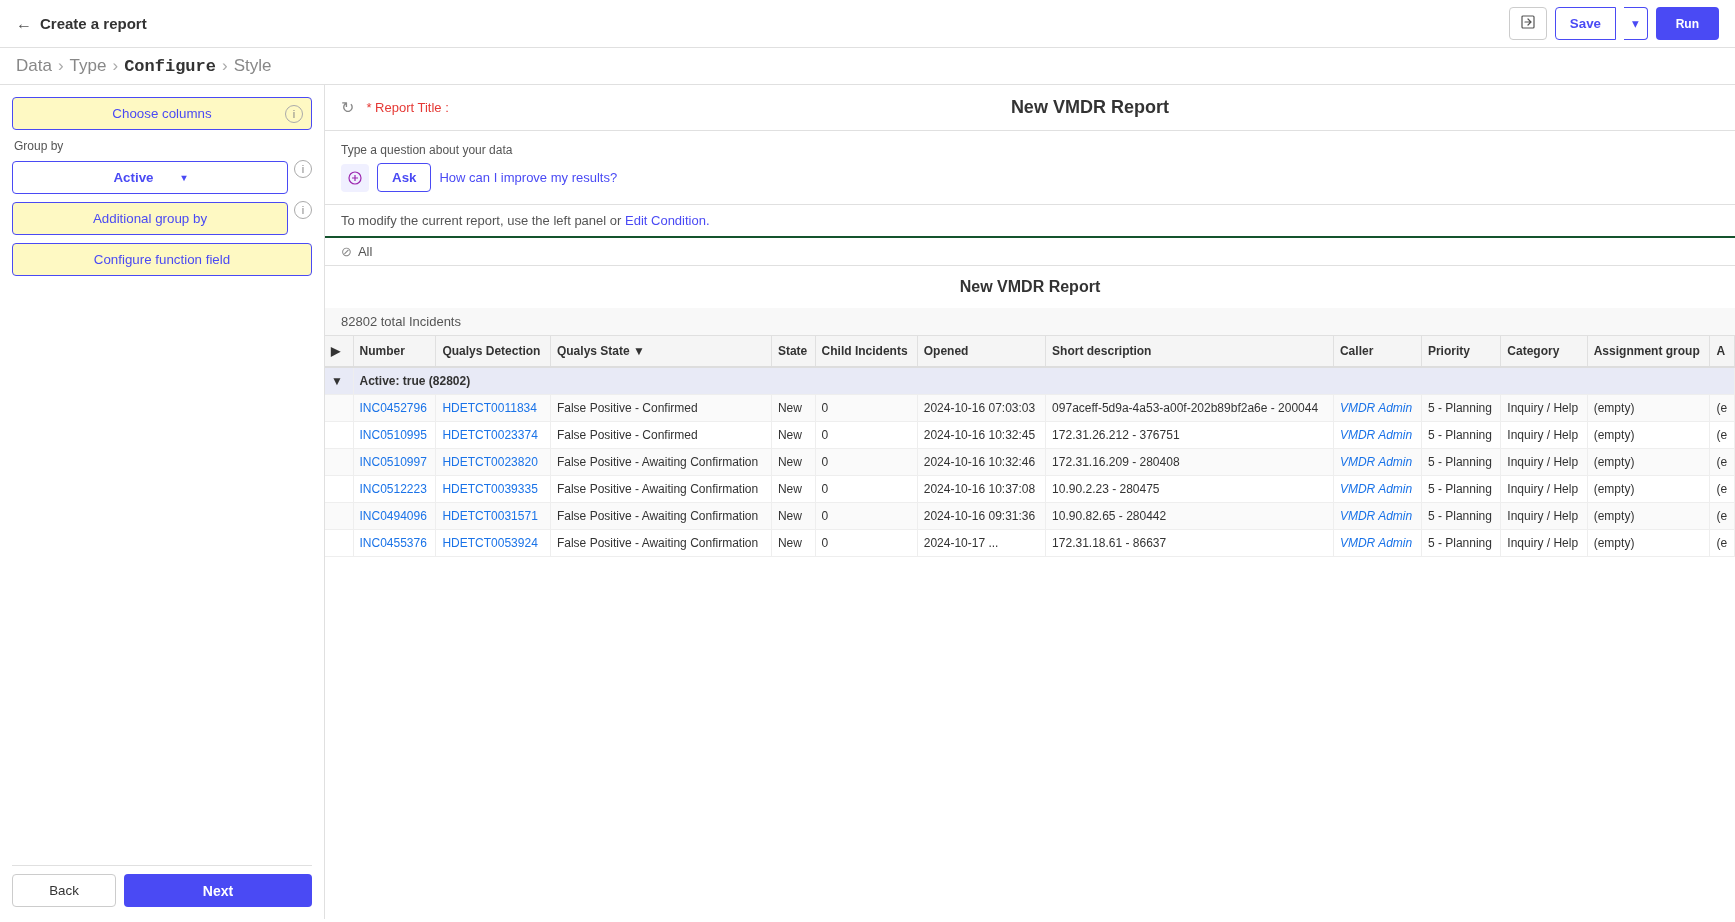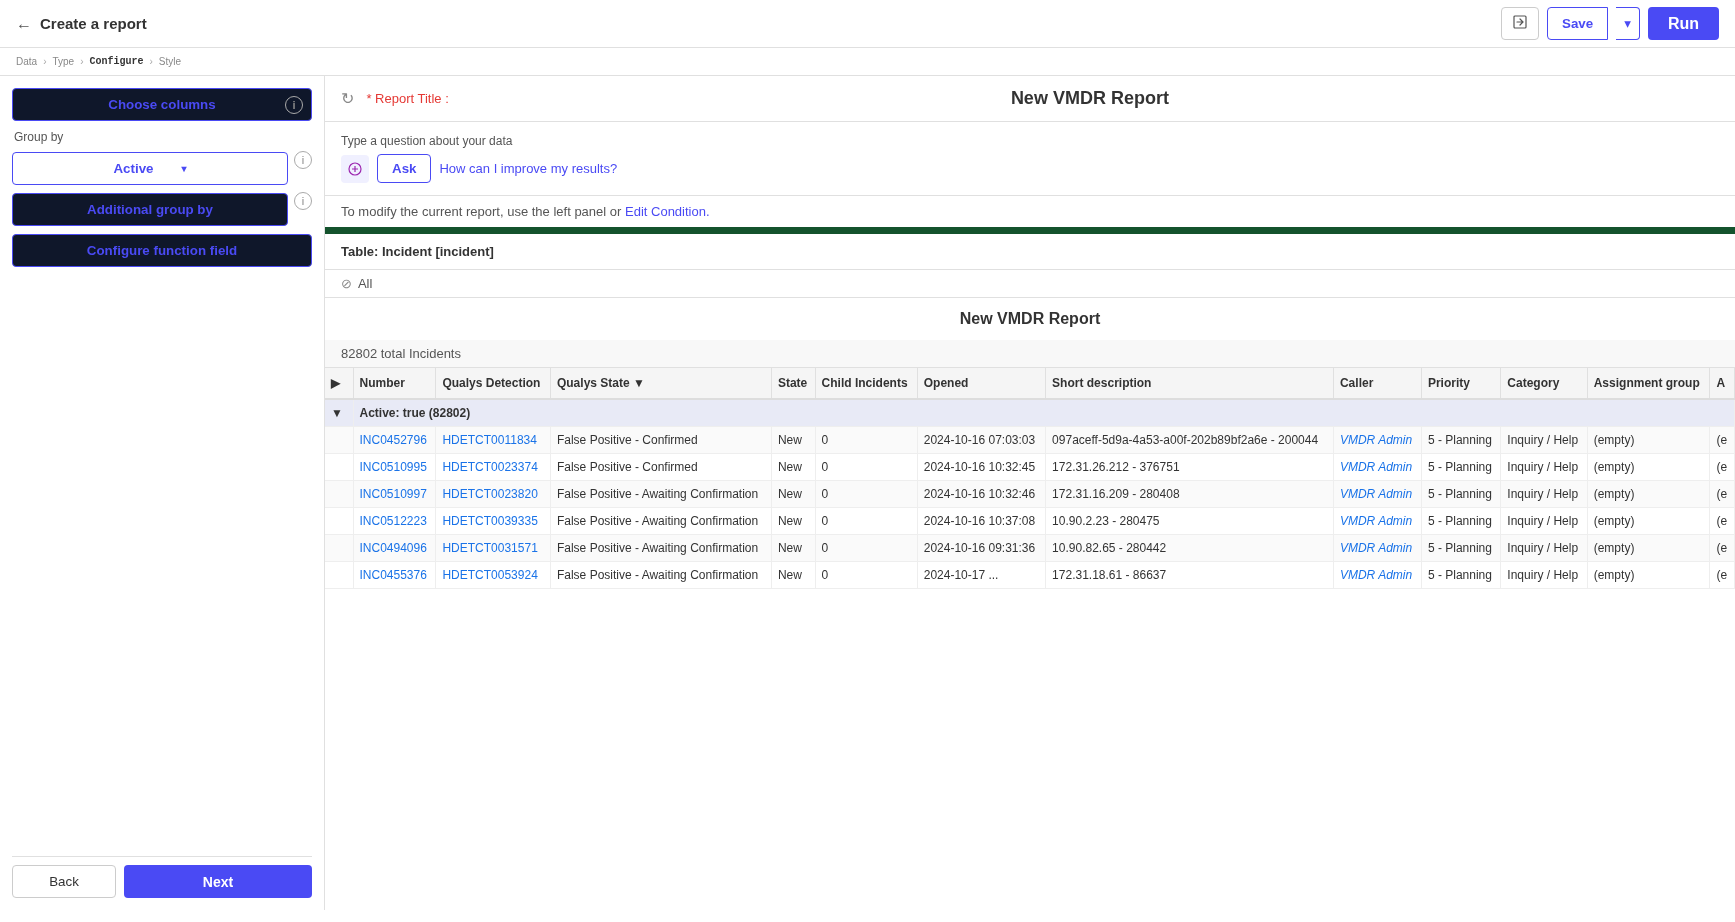"Run" .btn-run { font-size: 16px -> 12px }
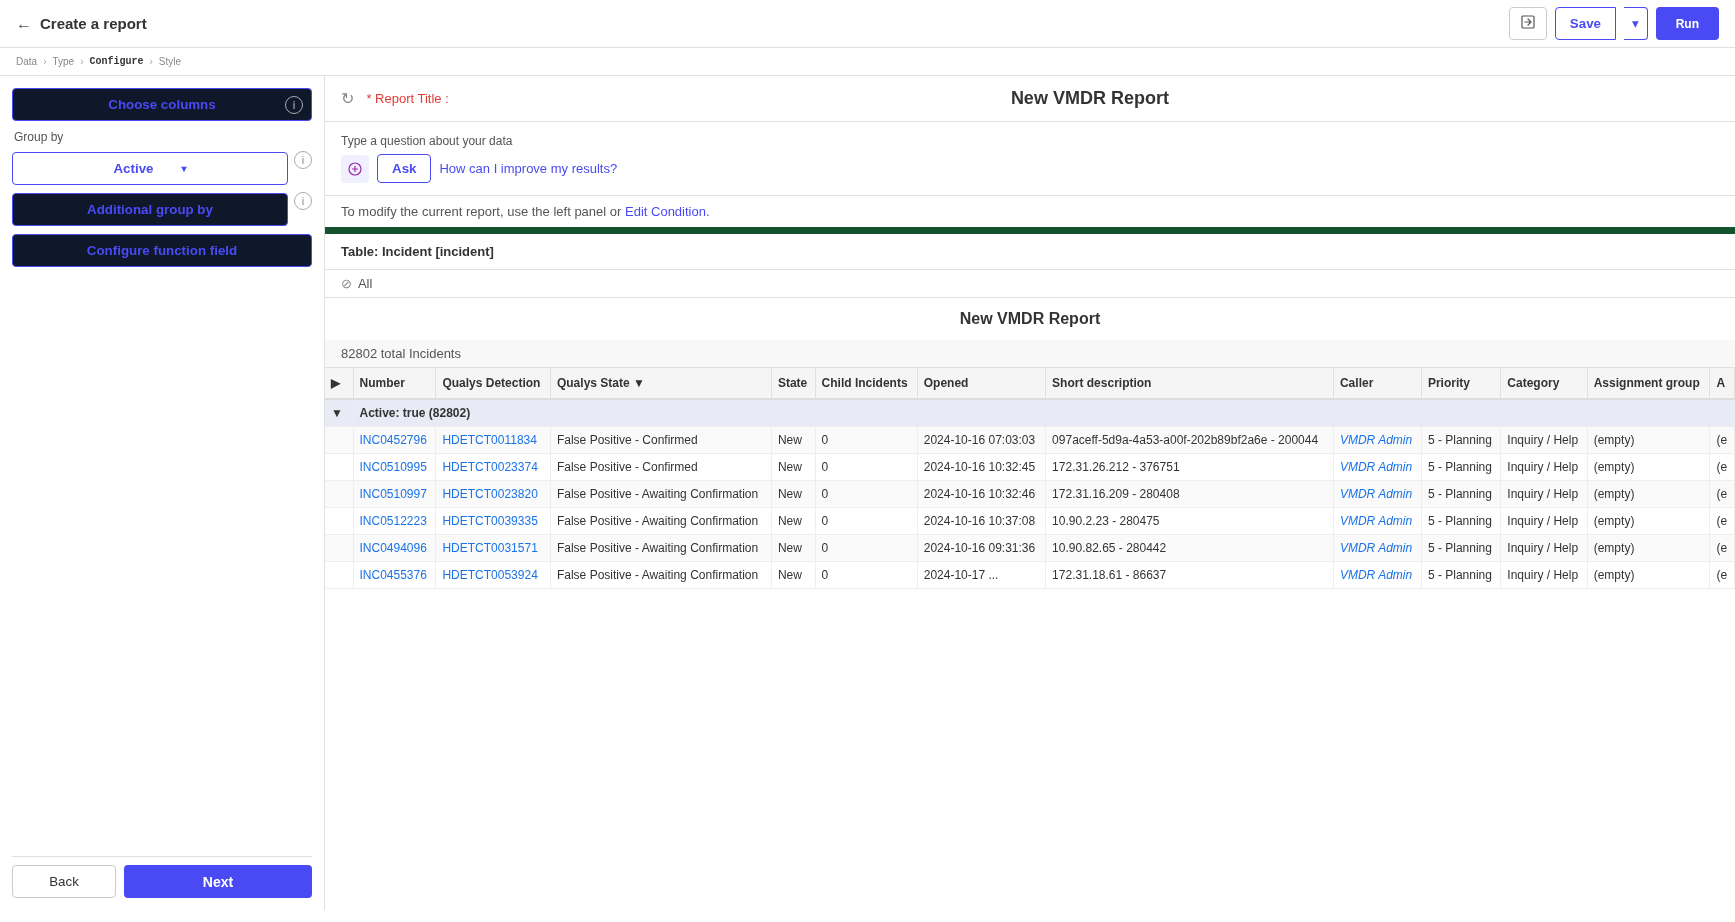"Data" .breadcrumb { font-size: 10px -> 17px }
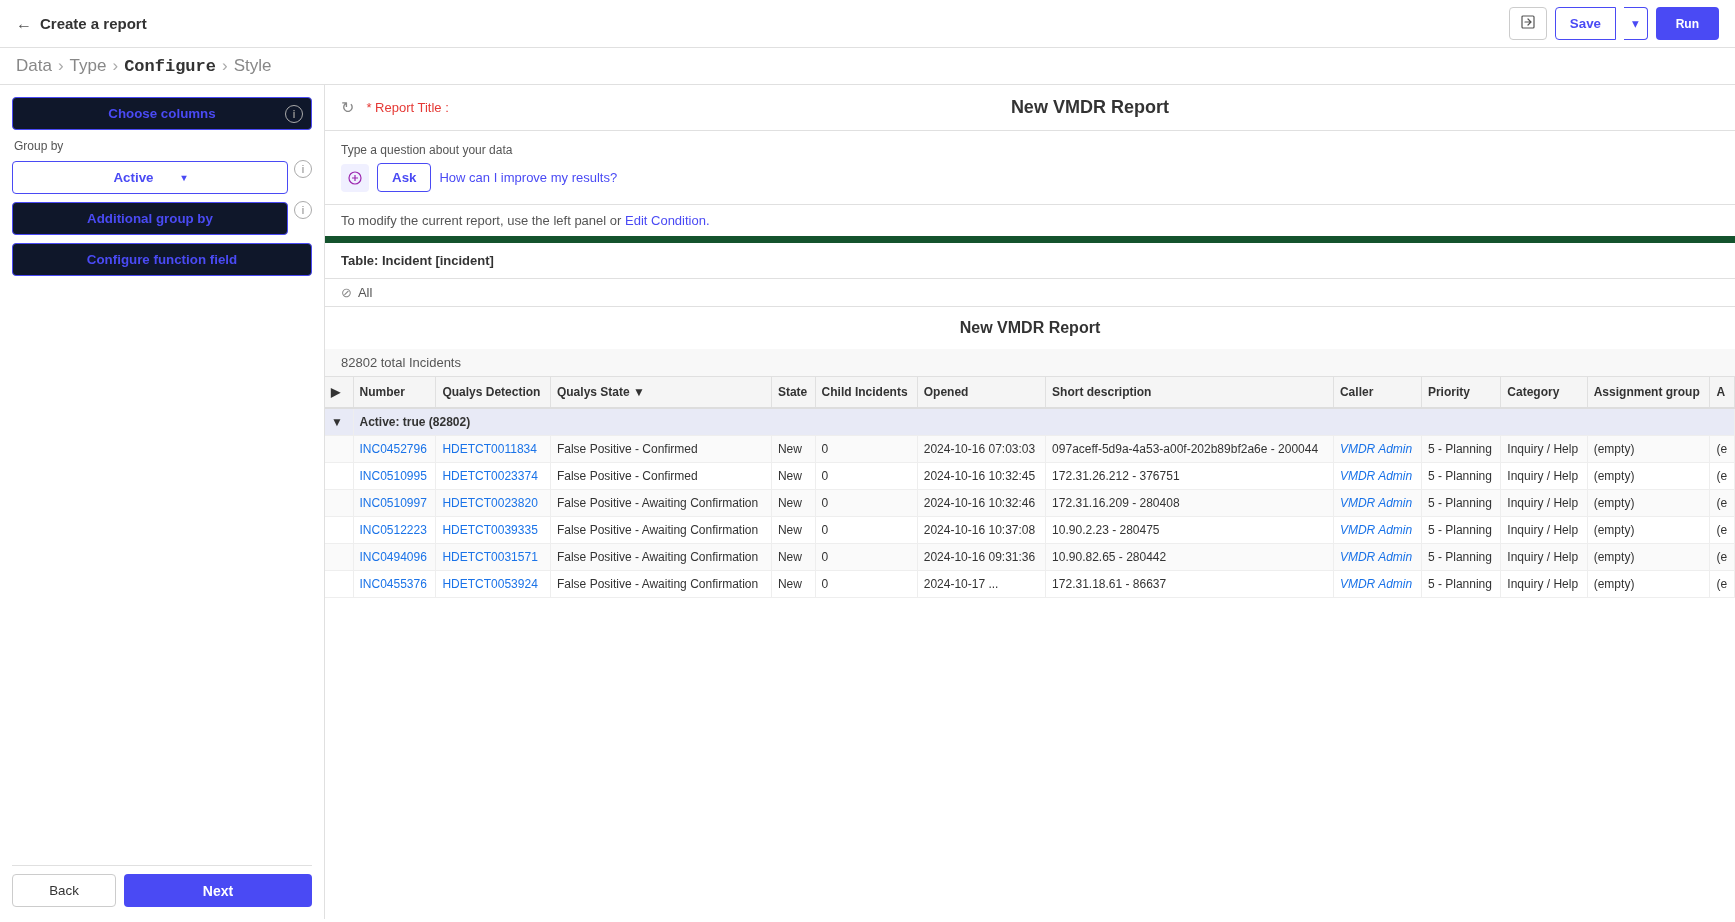"Choose columns" .panel-btn { background: #0f172a -> #fef9c3; font-weight: 700 -> 400 }
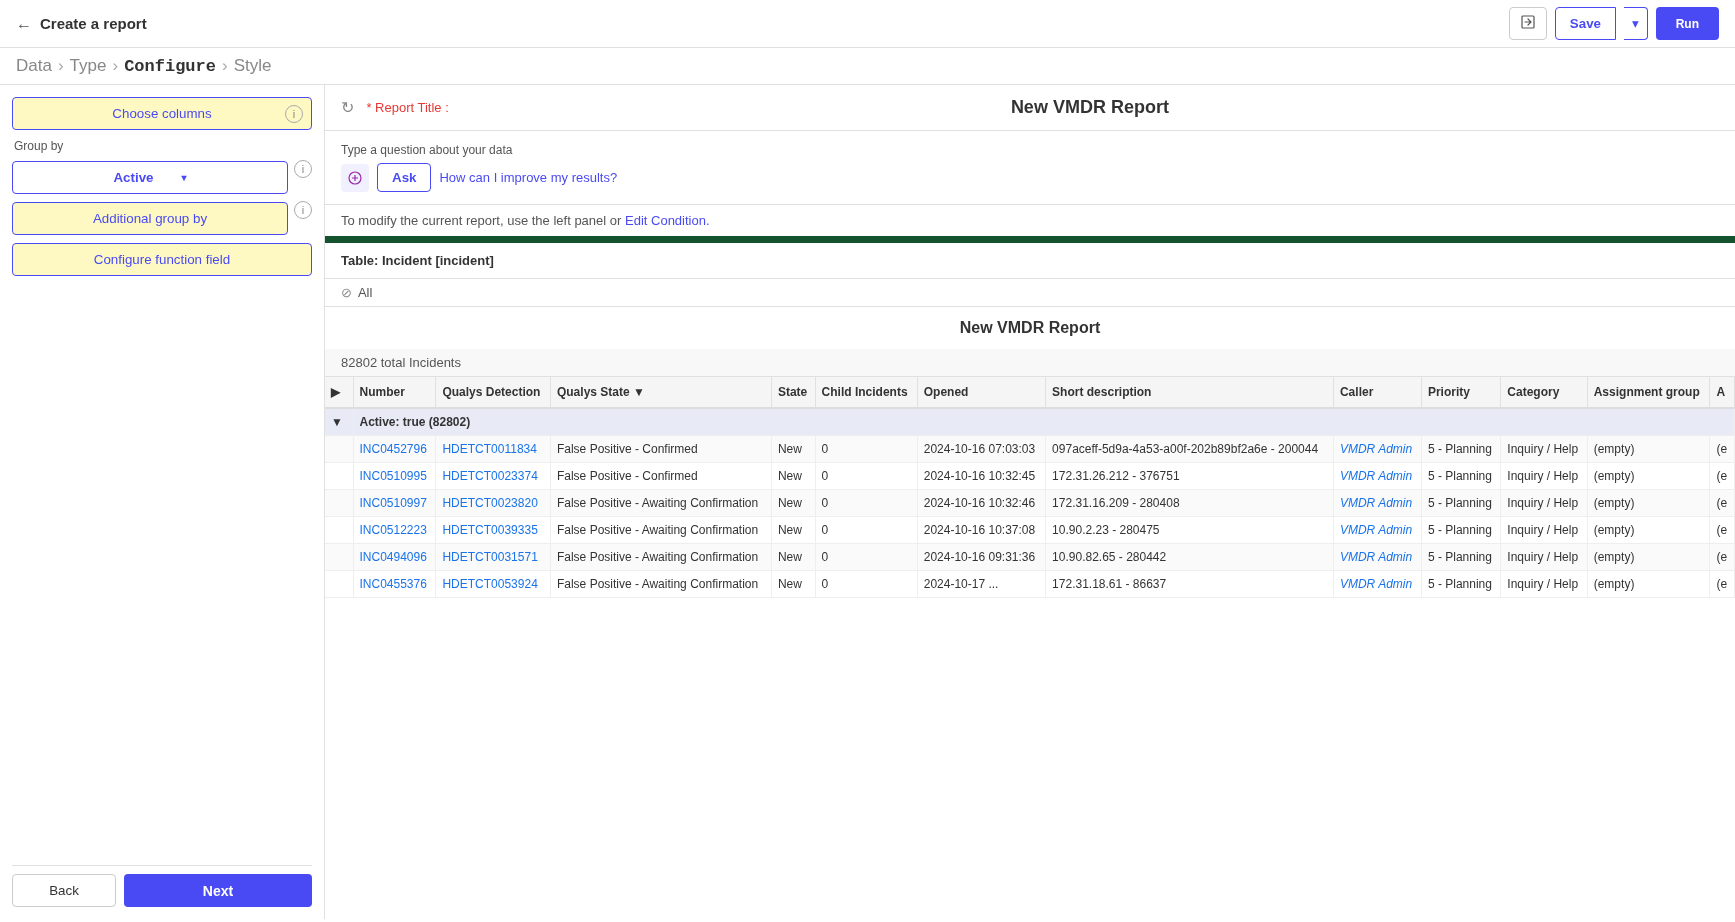"To modify the current report," .modify-text { border-bottom: 7px solid #14532d -> 2px solid #14532d }
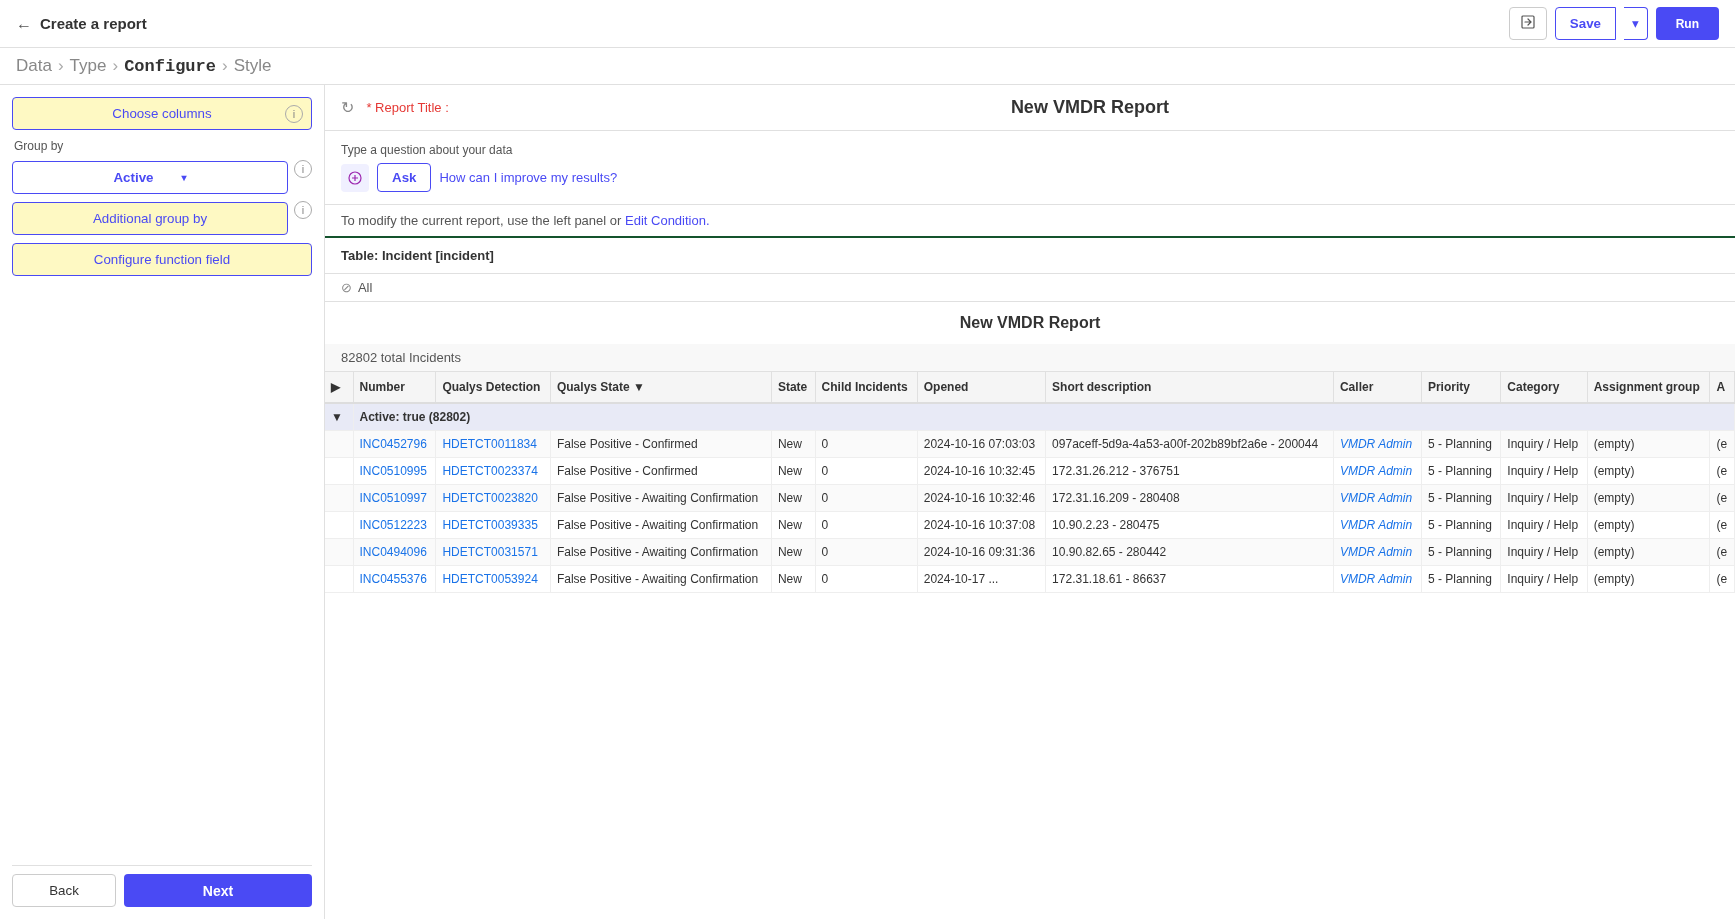"Table: Incident [incident]" div.table-info { html: <div>Table: Incident [incident]</div> -> none }
